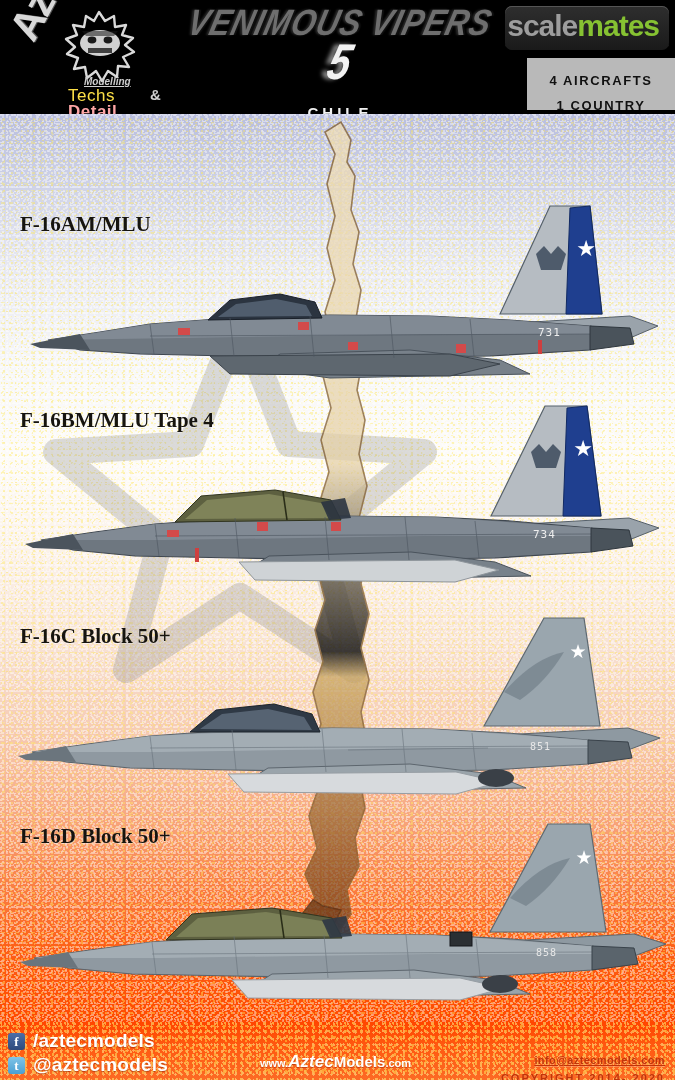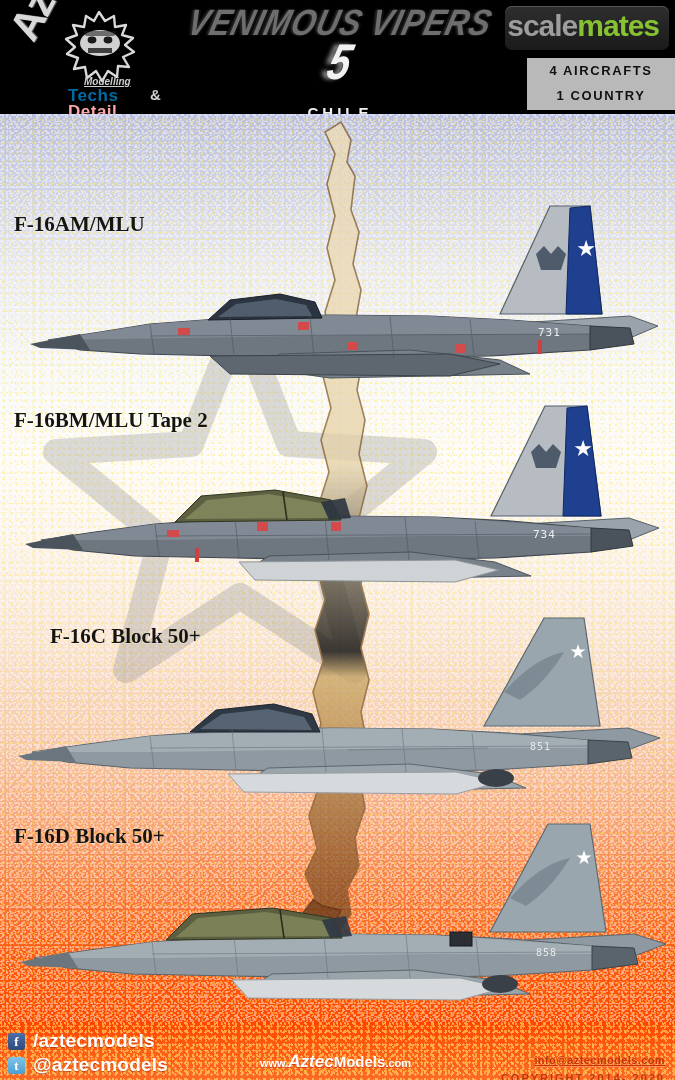"4 AIRCRAFTS" .count-box { padding-top: 0 -> 10px }
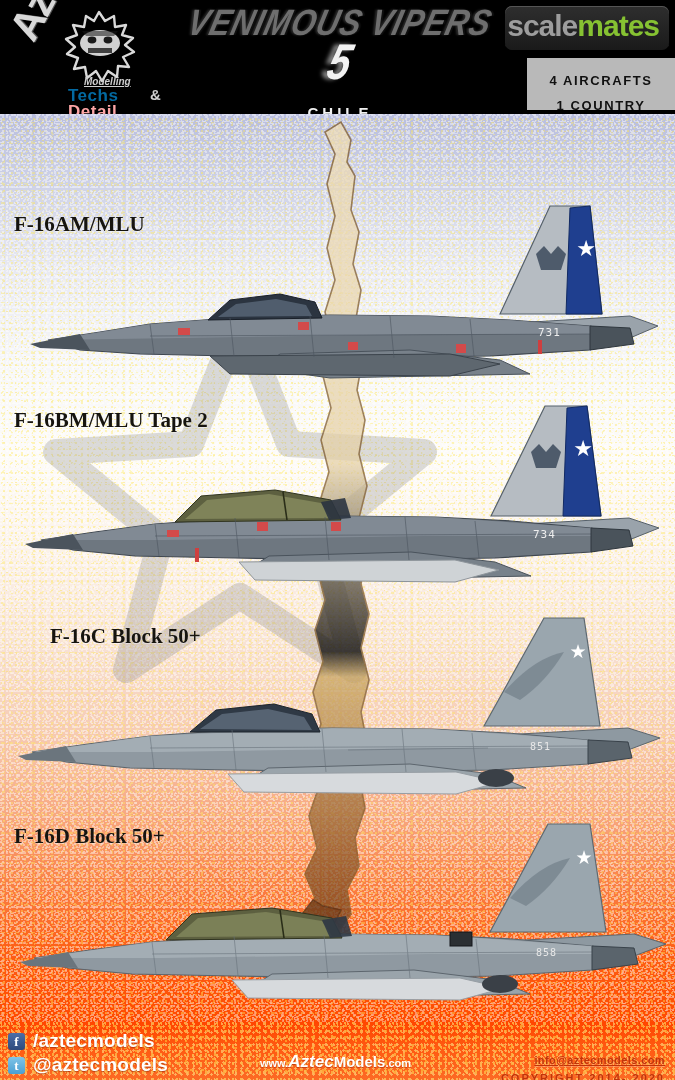"Techs" .logo-sub2 { color: #0369a1 -> #fde047; font-weight: 700 -> 400 }
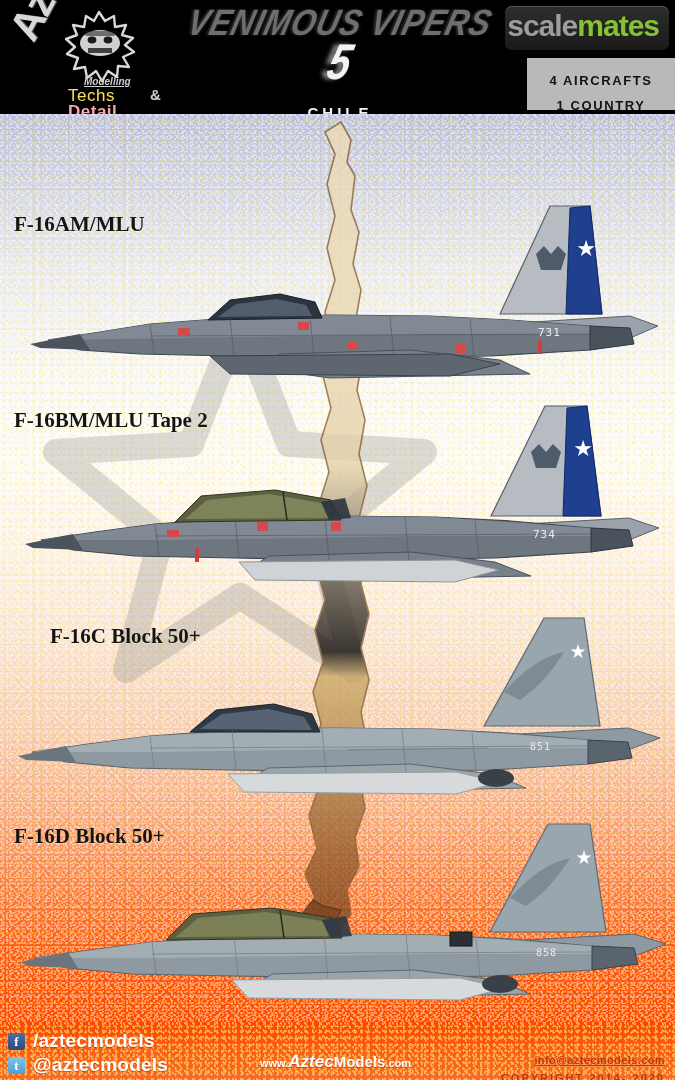"F-16AM/MLU" .row-label { left: 14px -> 20px }
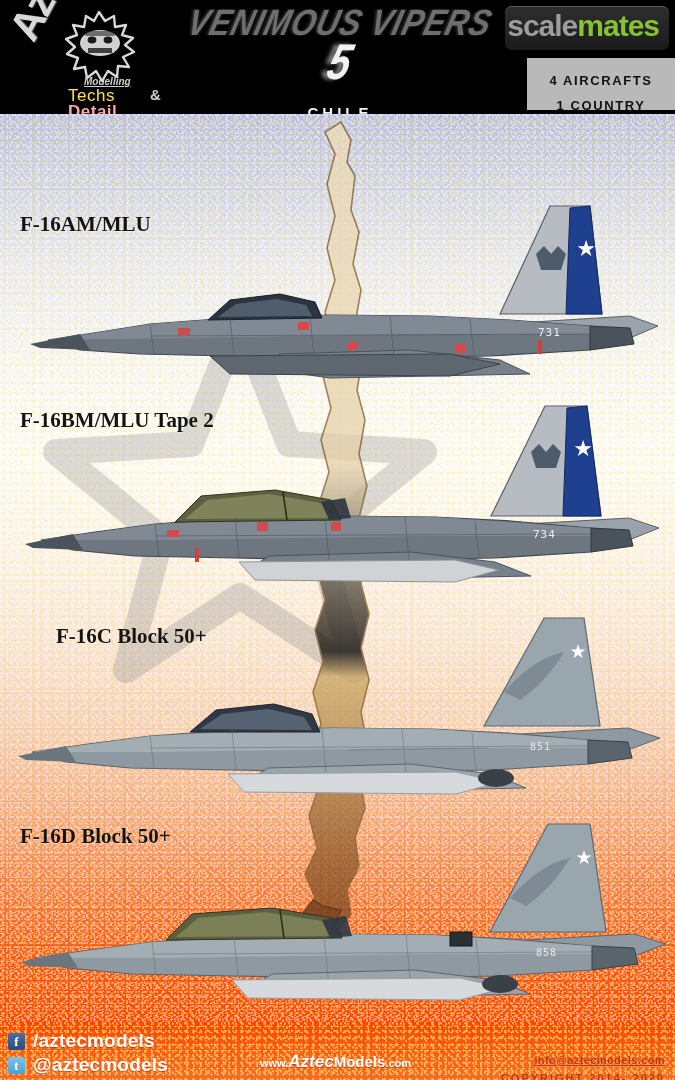"F-16BM/MLU Tape 2" div.row-label { text: 2 -> 4 }
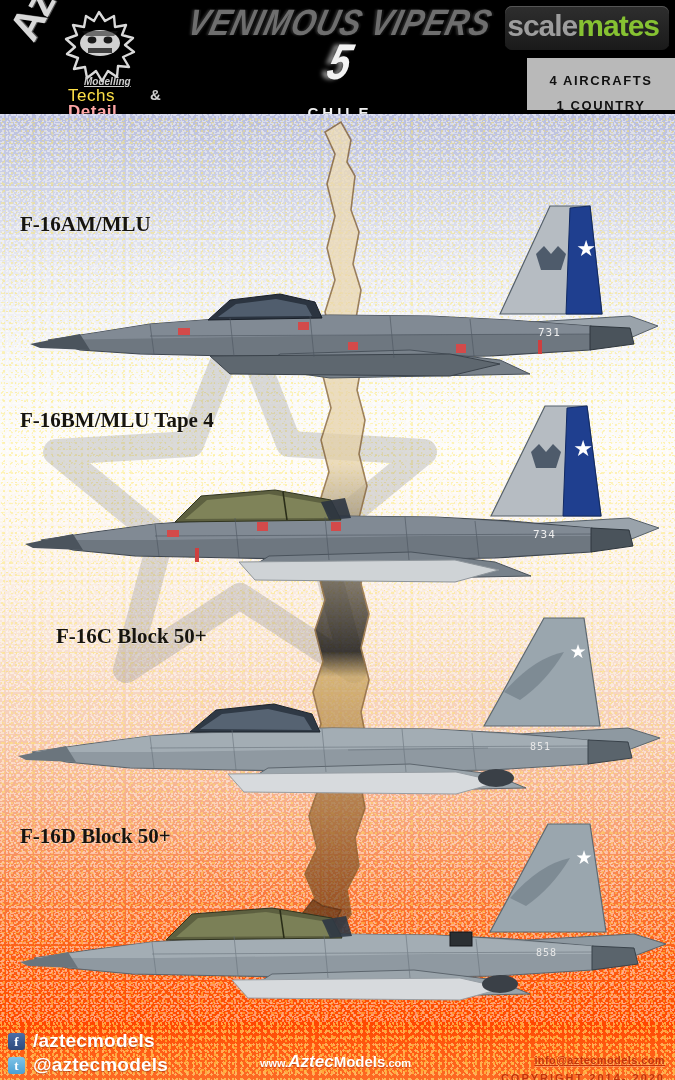"F-16C Block 50+" div.row-label { margin-left: 36px -> none }
